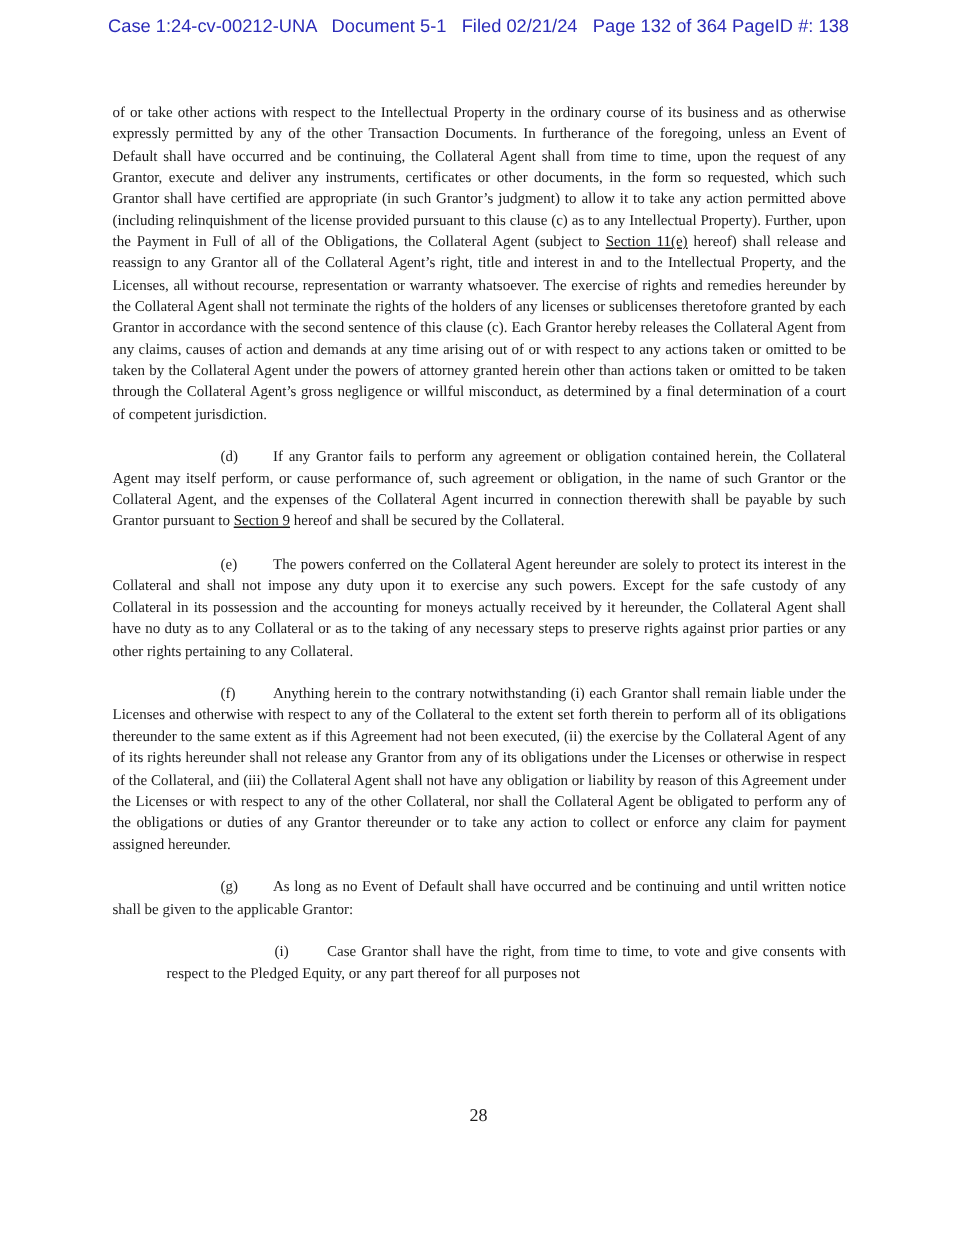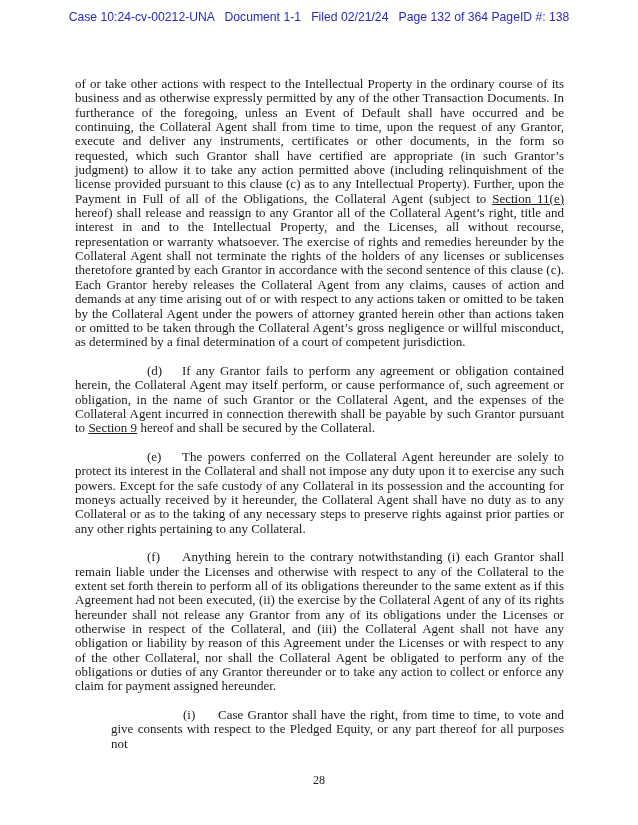"Case 10:24-cv-00212-UNA" span { text: 10:24-cv-00212-UNA -> 1:24-cv-00212-UNA }
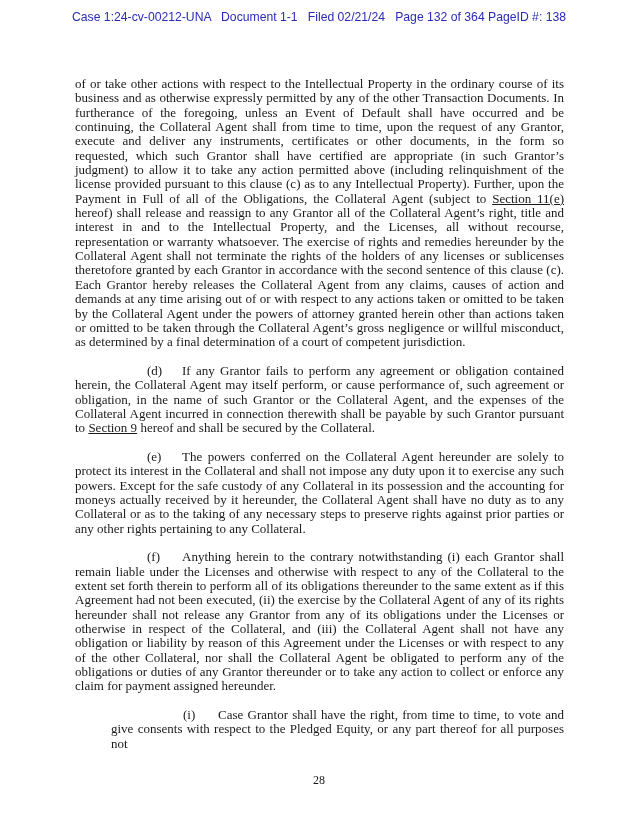"Document 1-1" span { text: 1-1 -> 5-1 }
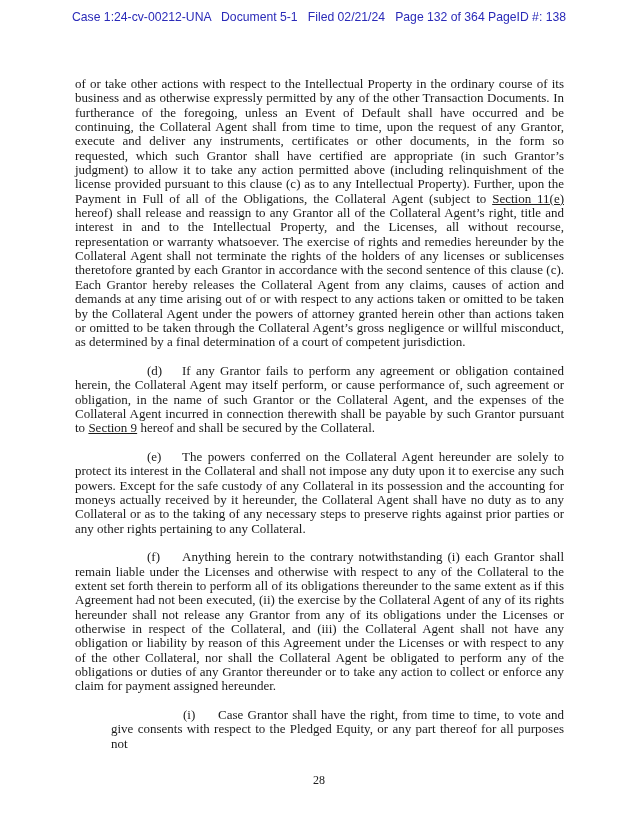"of or take other actions" .page { font-size: 13px -> 10px; margin-top: 8px -> none }
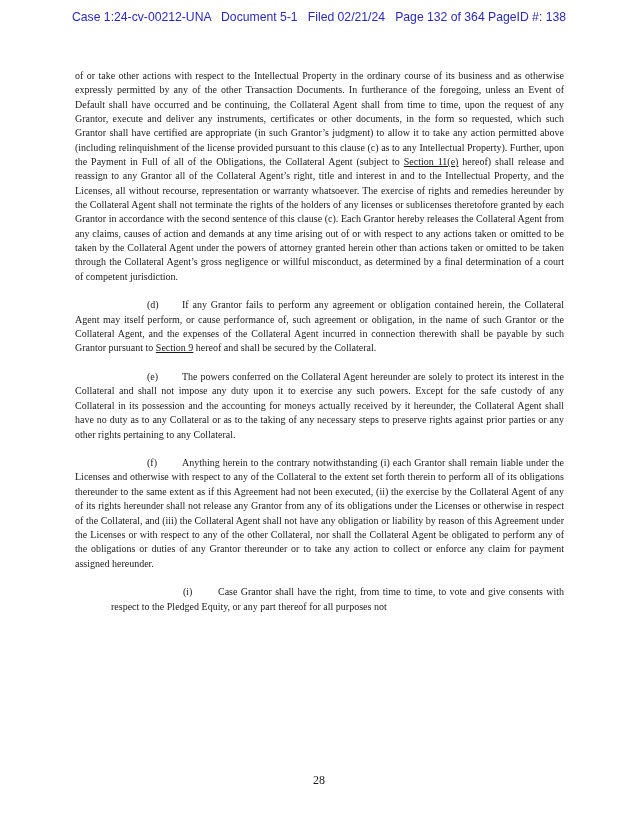"(g) As long as no" p { html: none -> <p><span></span><span>(g)</span><span>As long as no Event of Default shall have occurred and be continuing and until written notice shall be given to the applicable Grantor:</span></p> }
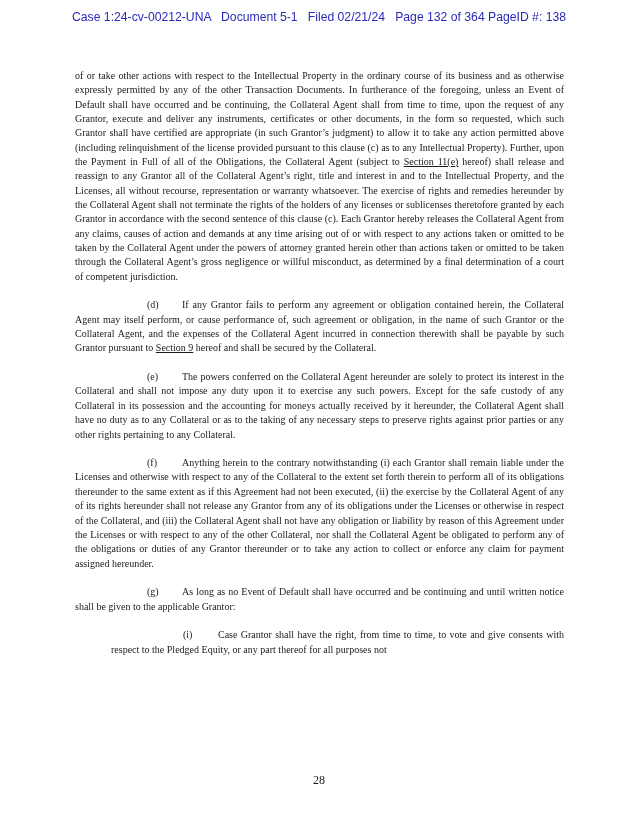"28" .page-number { top: 773px -> 736px }
